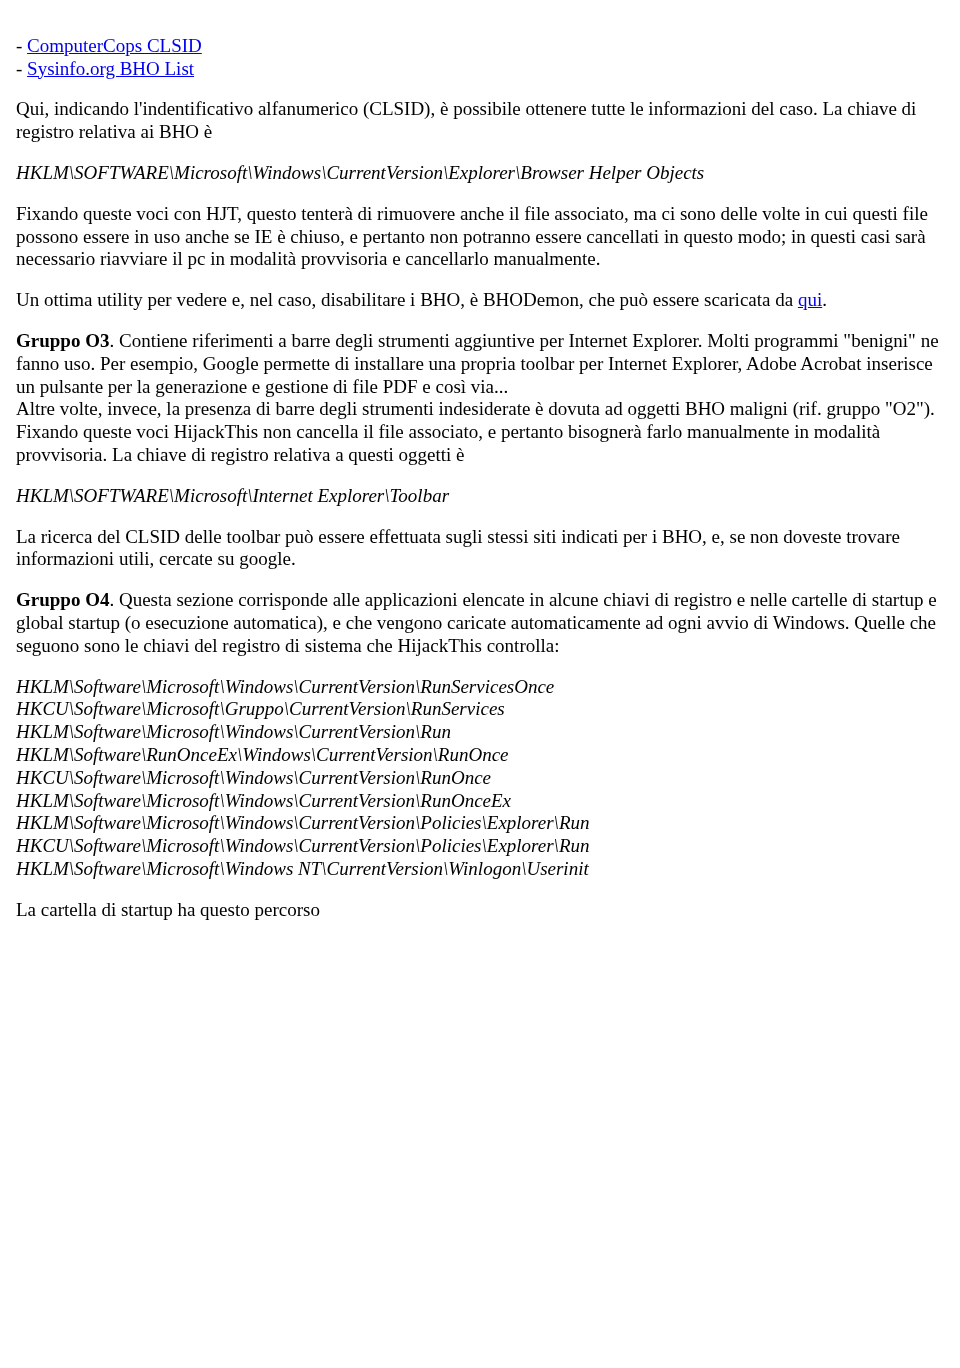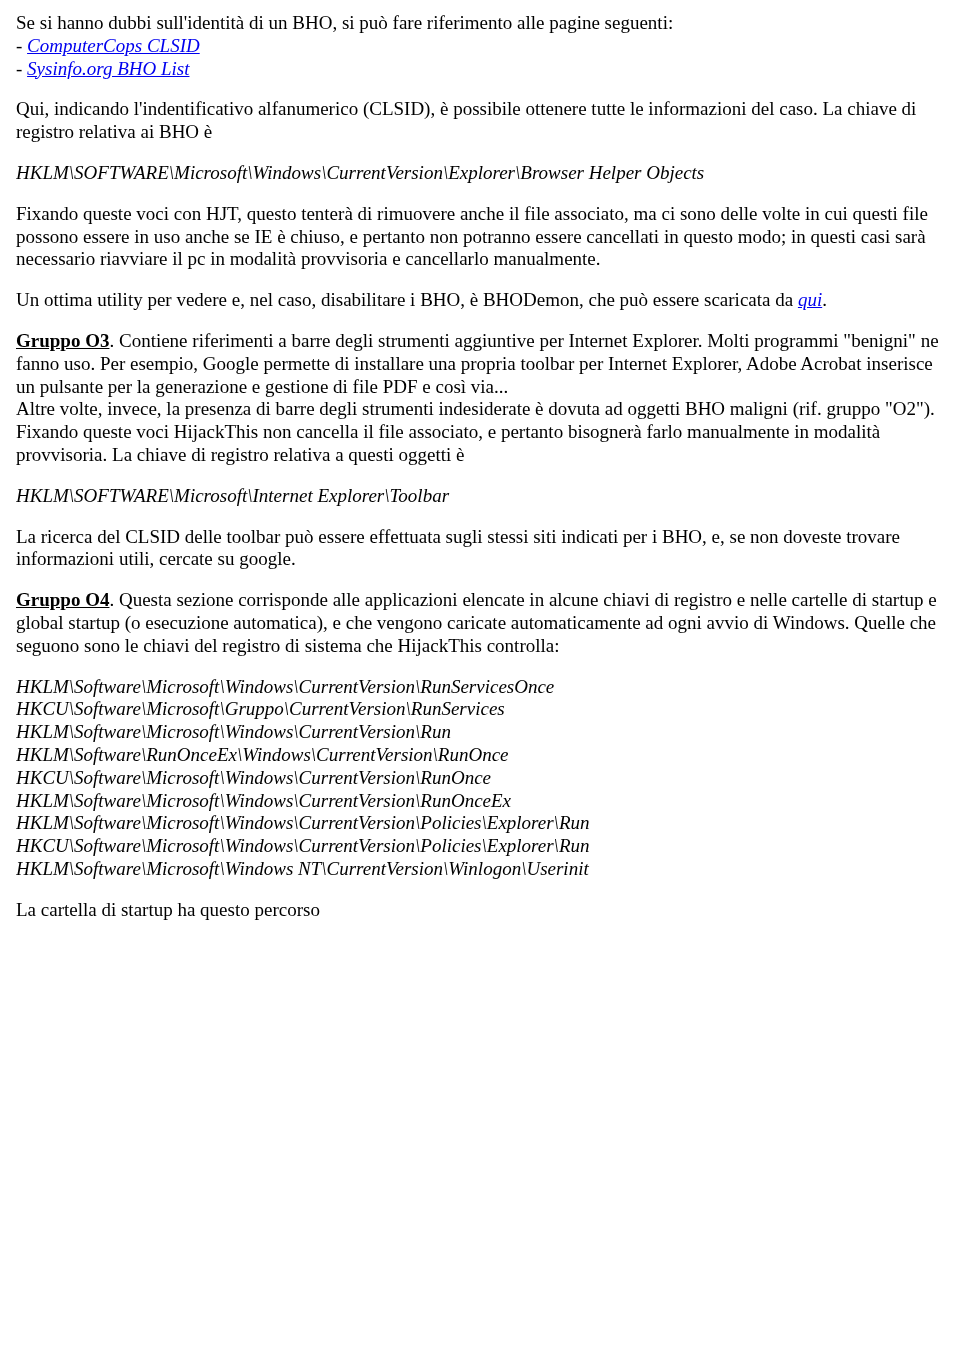"Se si hanno dubbi sull'identità" span { html: <span>Se si hanno dubbi sull'identità di un BHO, si può fare riferimento alle pagine seguenti:</span> -> none }
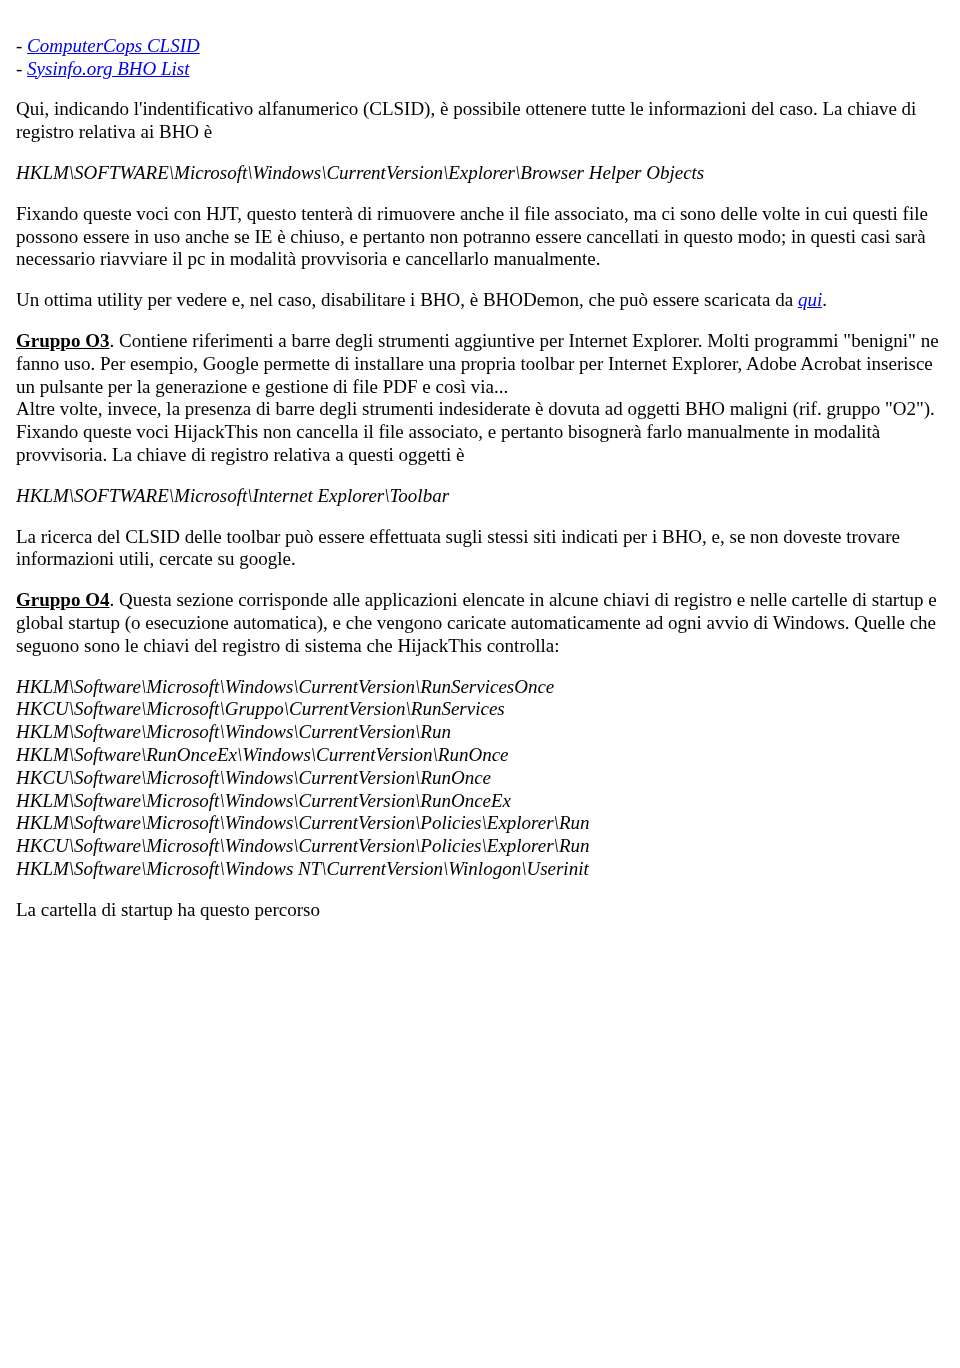"ComputerCops CLSID" a { font-style: italic -> none }
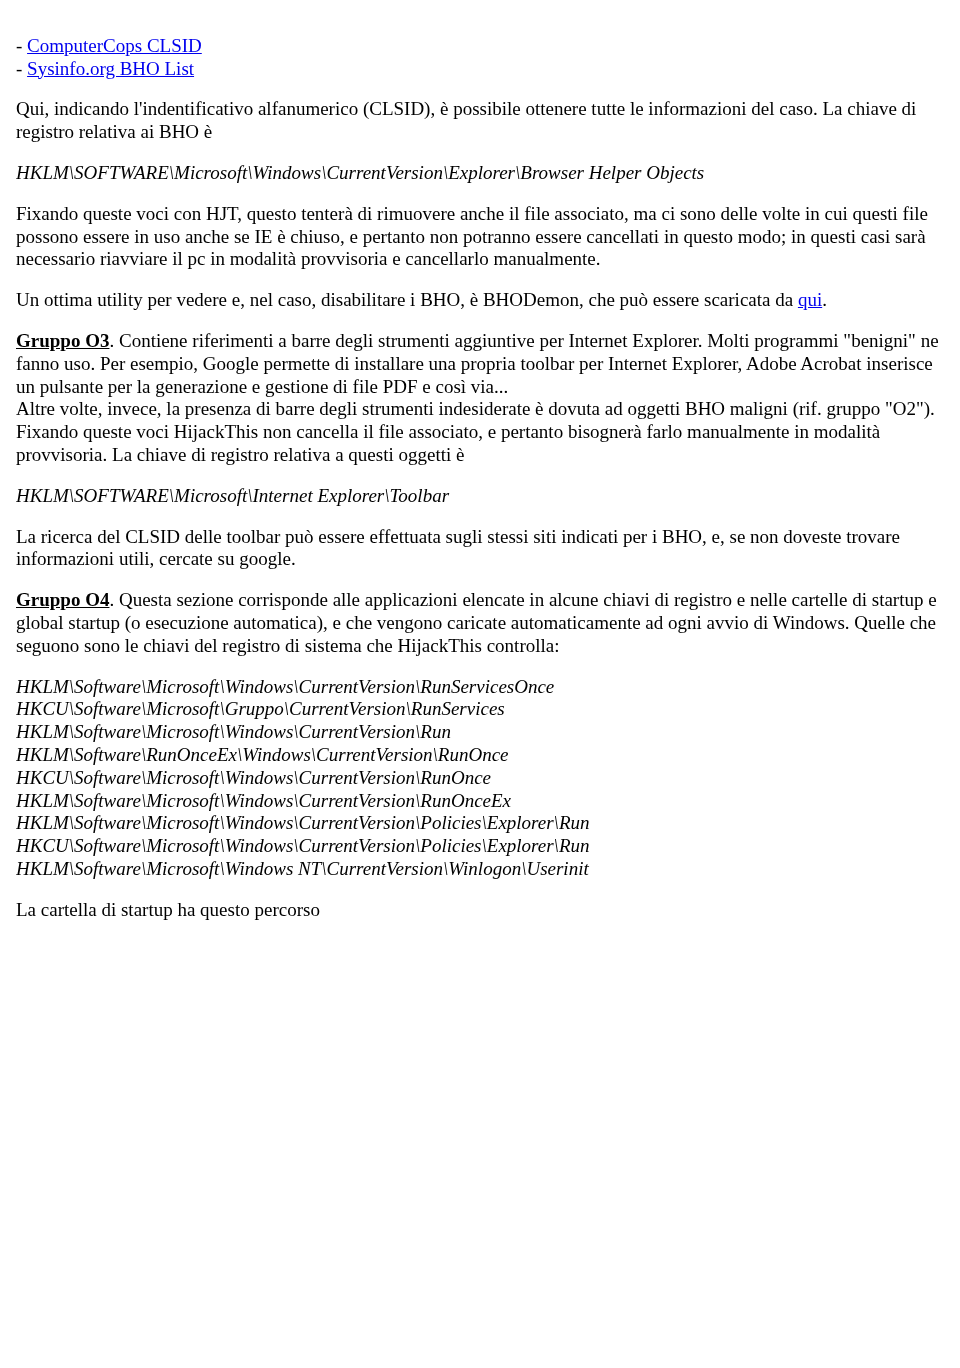"Gruppo O3" .bold { text-decoration: underline -> none }
